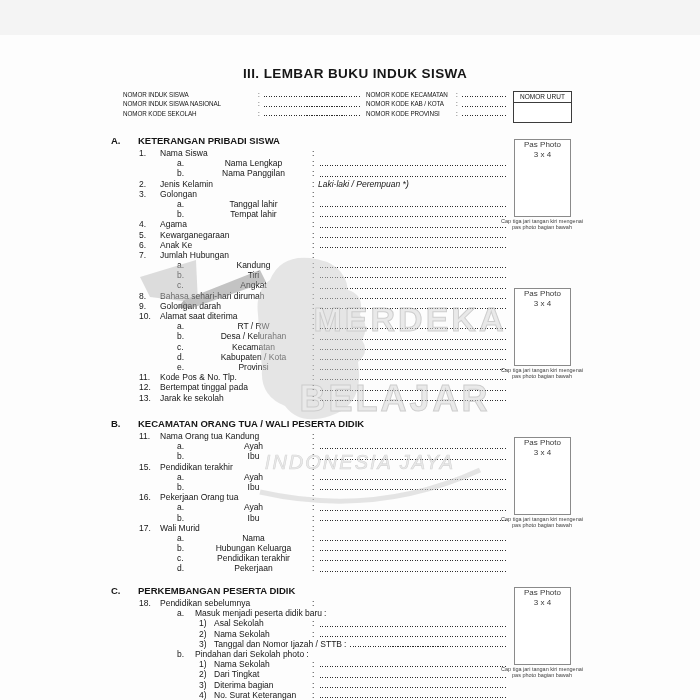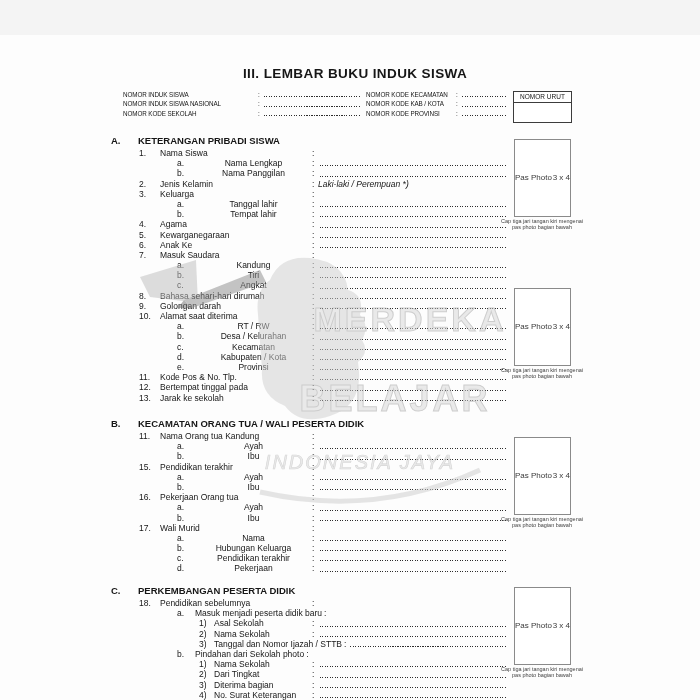"Pas Photo" .ph-box { flex-direction: none -> column; justify-content: space-between -> flex-start }
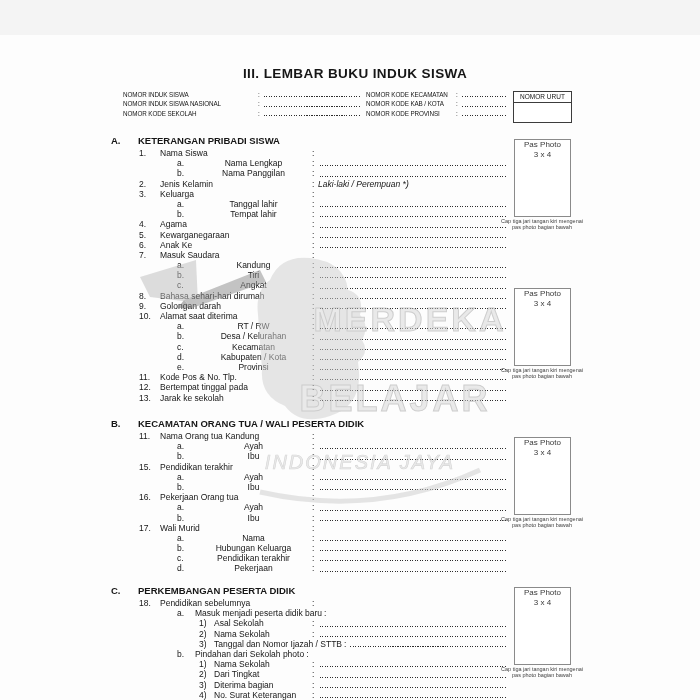"Keluarga" span.label { text: Keluarga -> Golongan }
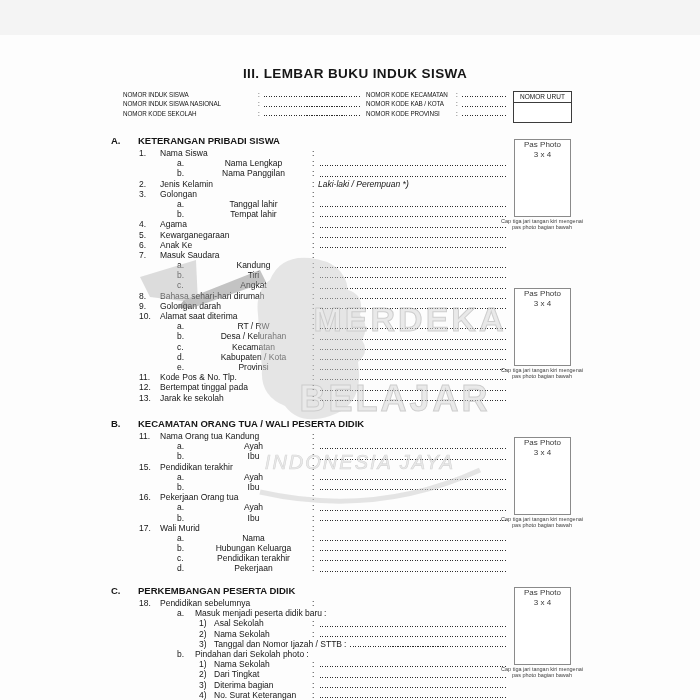"Masuk Saudara" span.label { text: Masuk Saudara -> Jumlah Hubungan }
